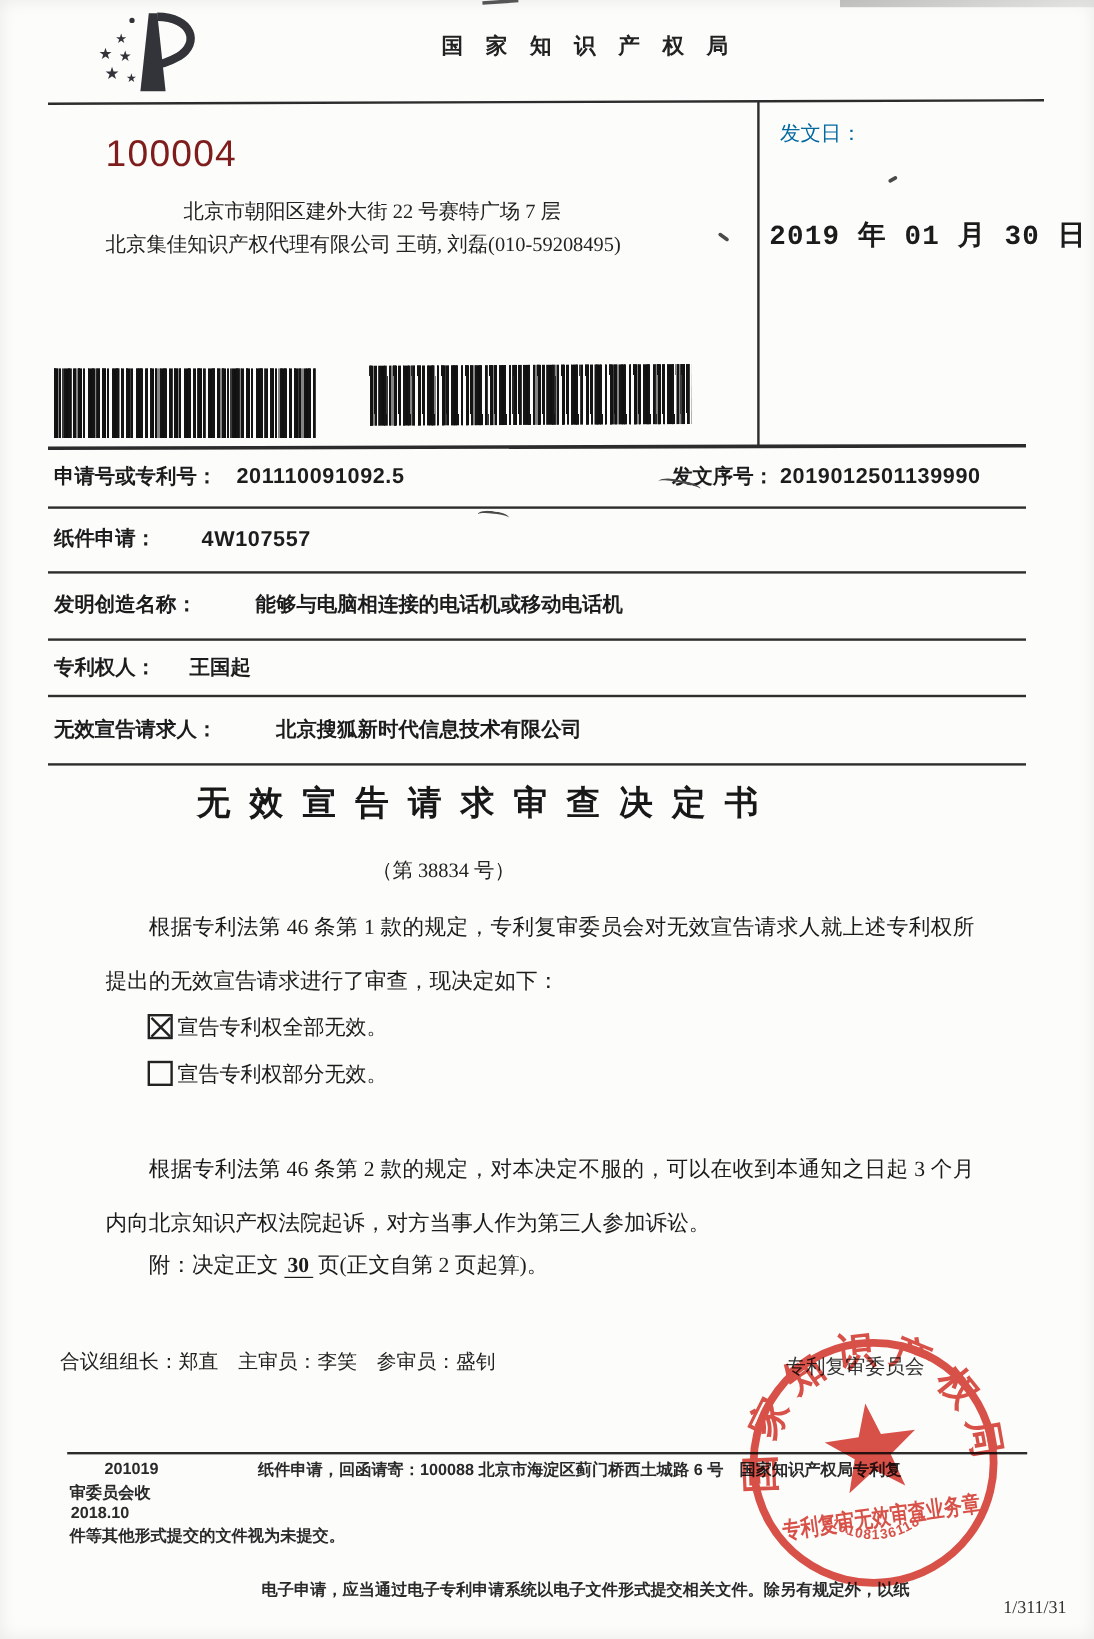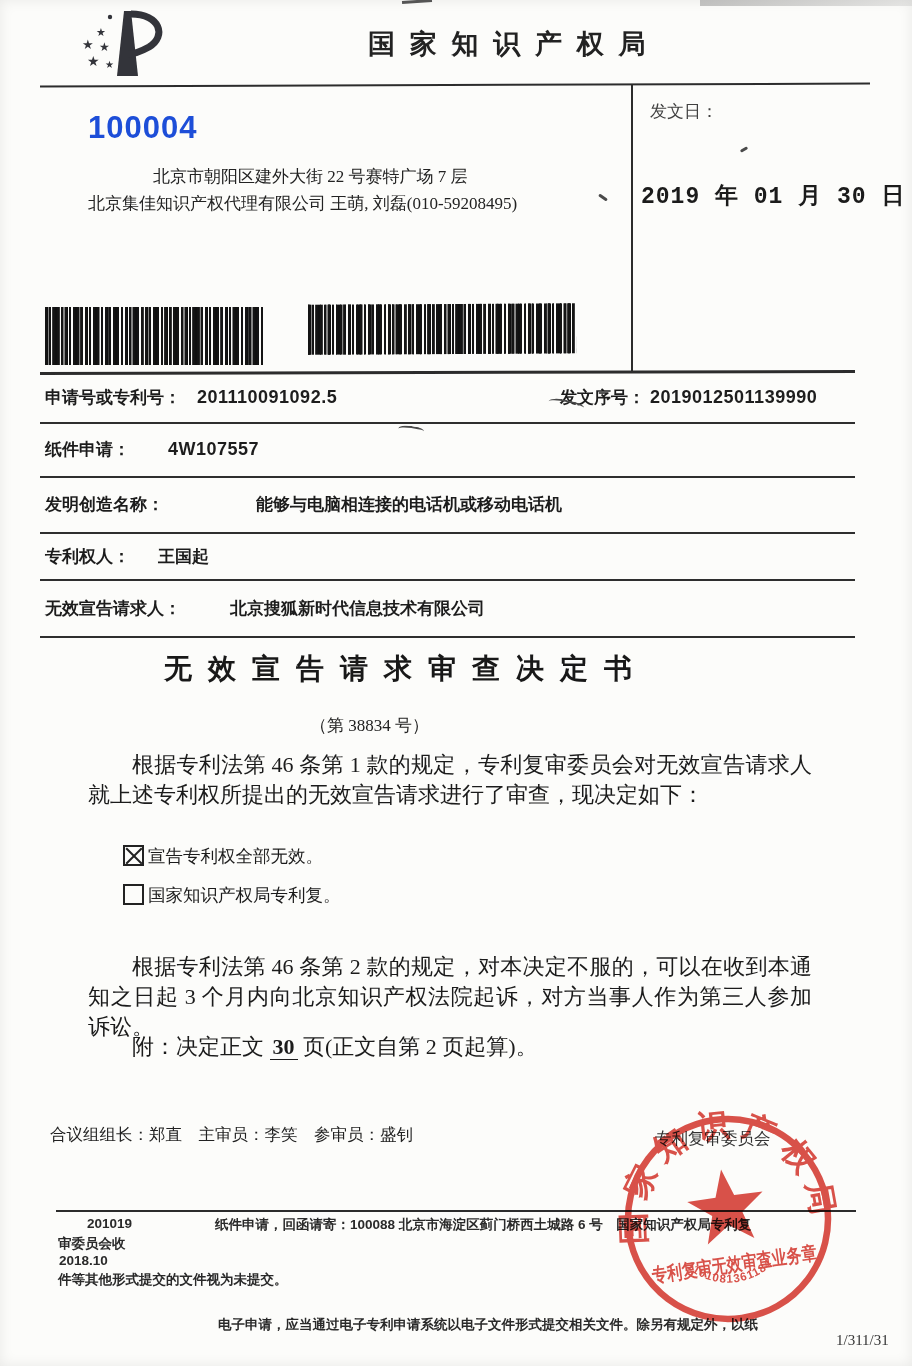"国 家 知 识 产" .agency-title { font-family: Liberation Serif, serif -> Liberation Mono, monospace; font-size: 27px -> 18px }
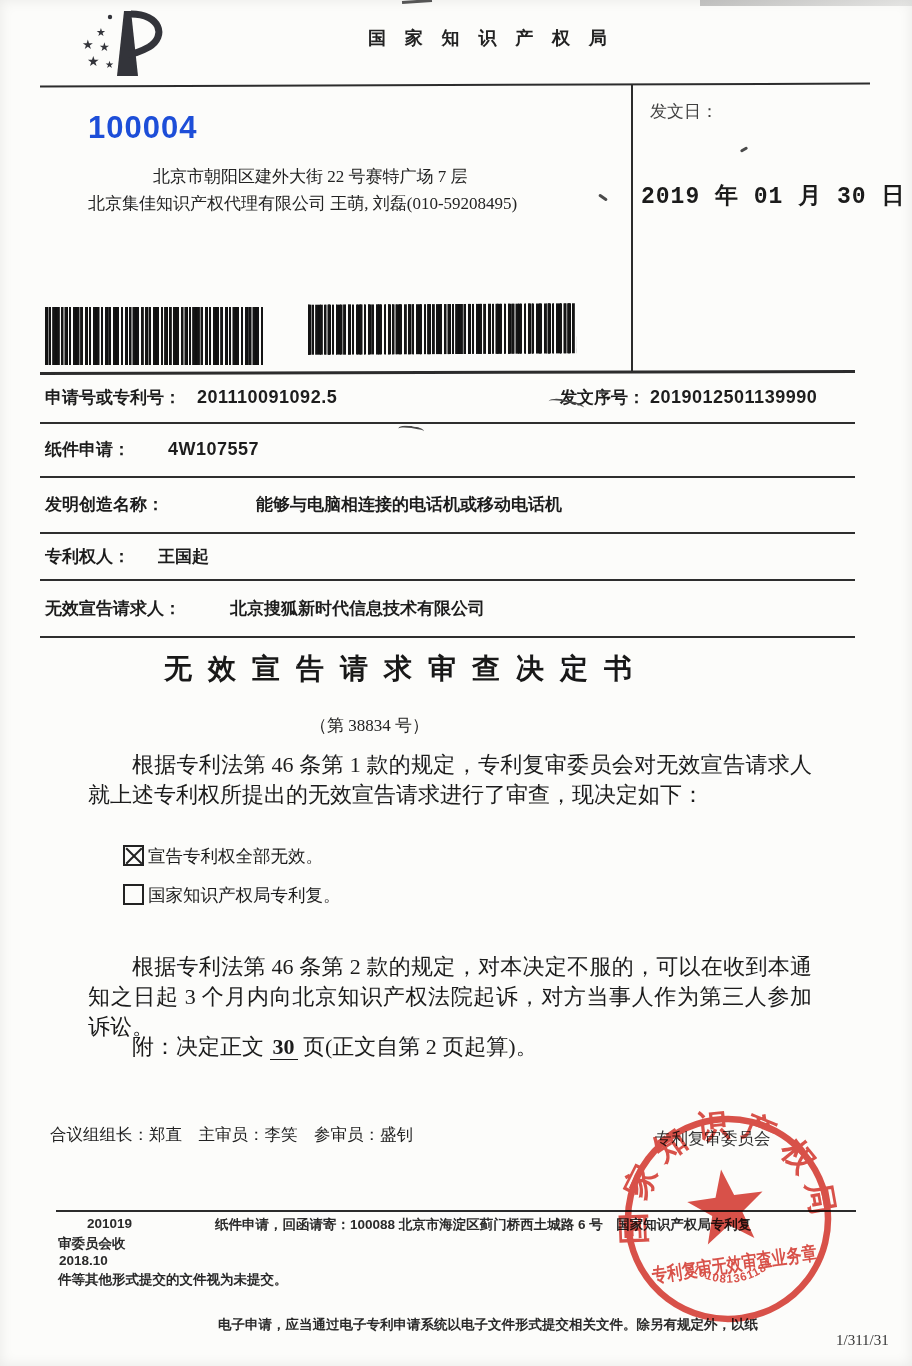"100004" .postcode { color: #1d4ed8 -> #7f1d1d; font-weight: bold -> normal }
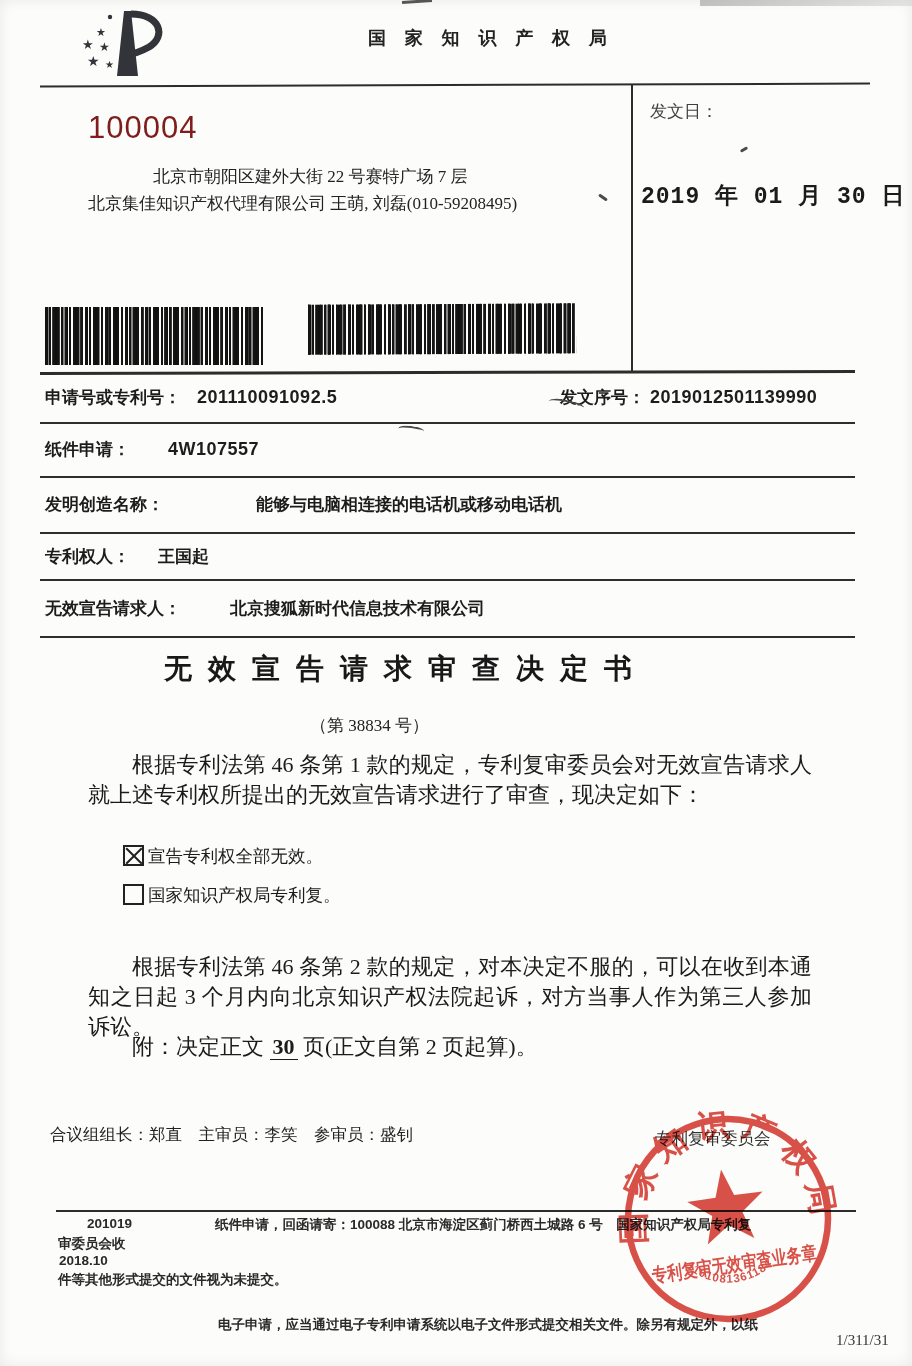"发文日：" .dispatch-label { color: #404040 -> #0369a1 }
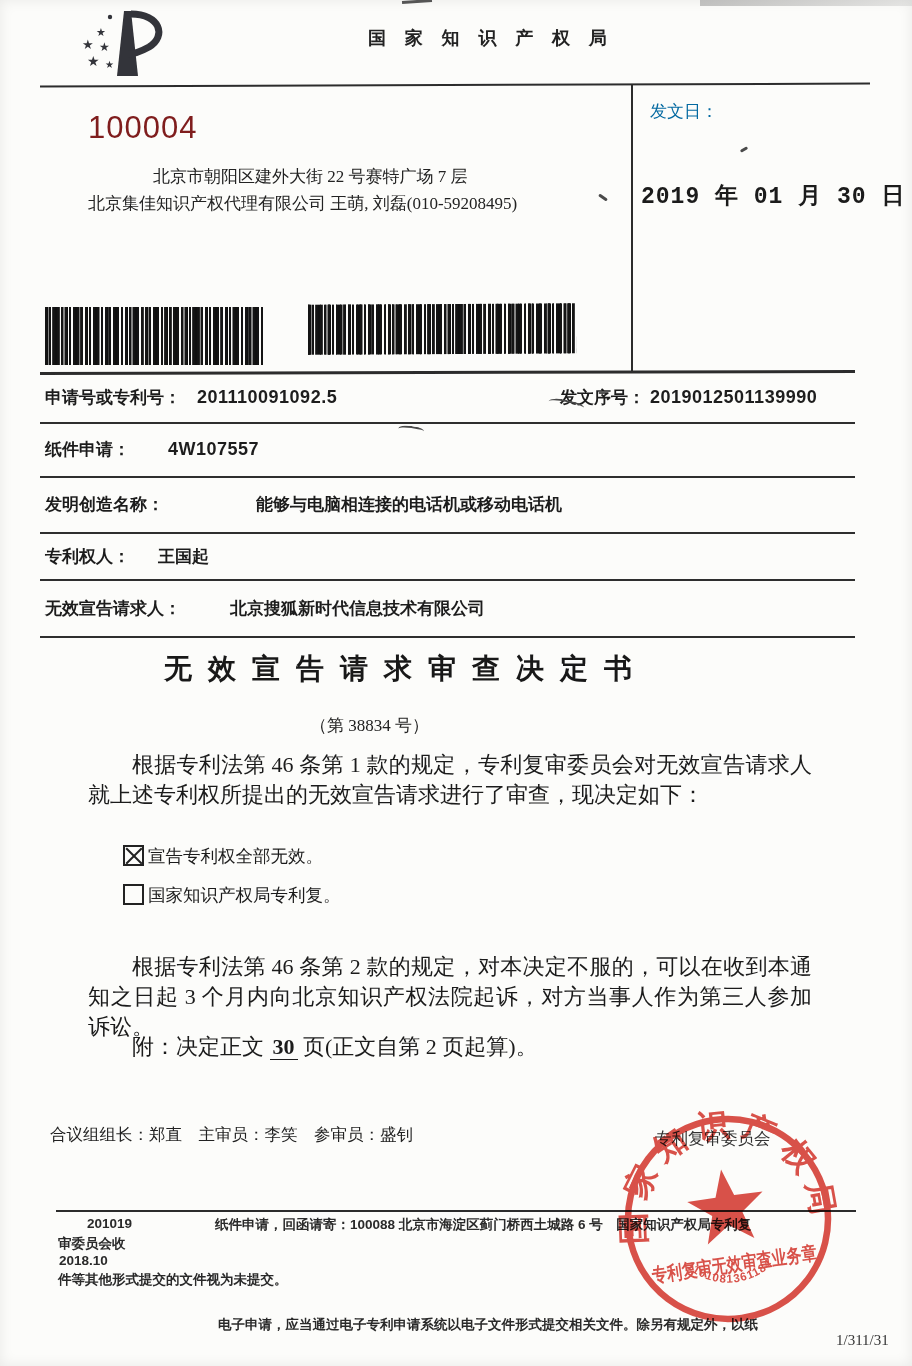"能够与电脑相连接的电话机或移动电话机" span.fval { margin-left: 43px -> none }
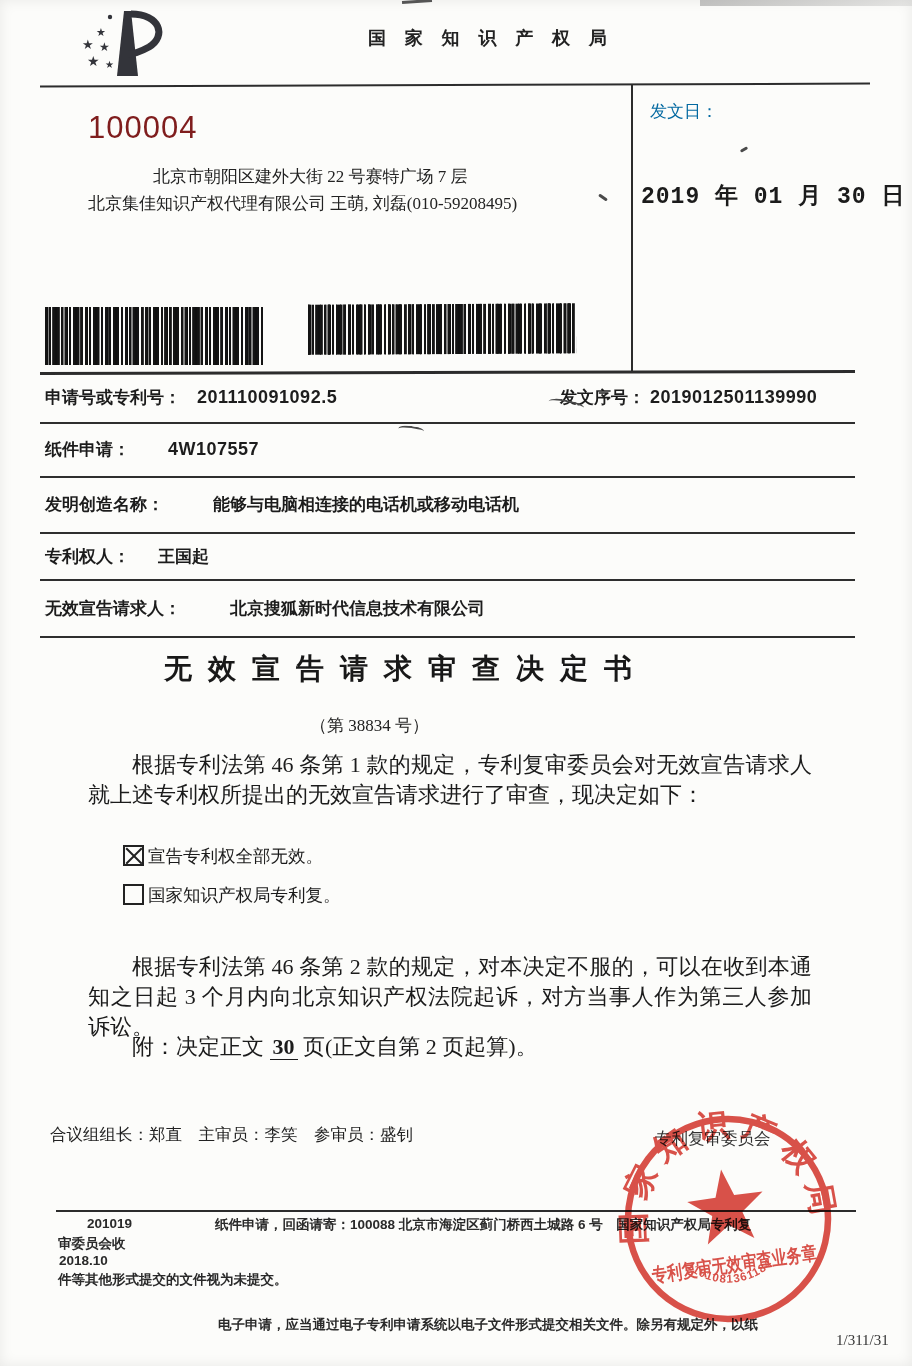"根据专利法第 46 条第 1" .para { font-size: 22px -> 18px; line-height: 30px -> 45px }
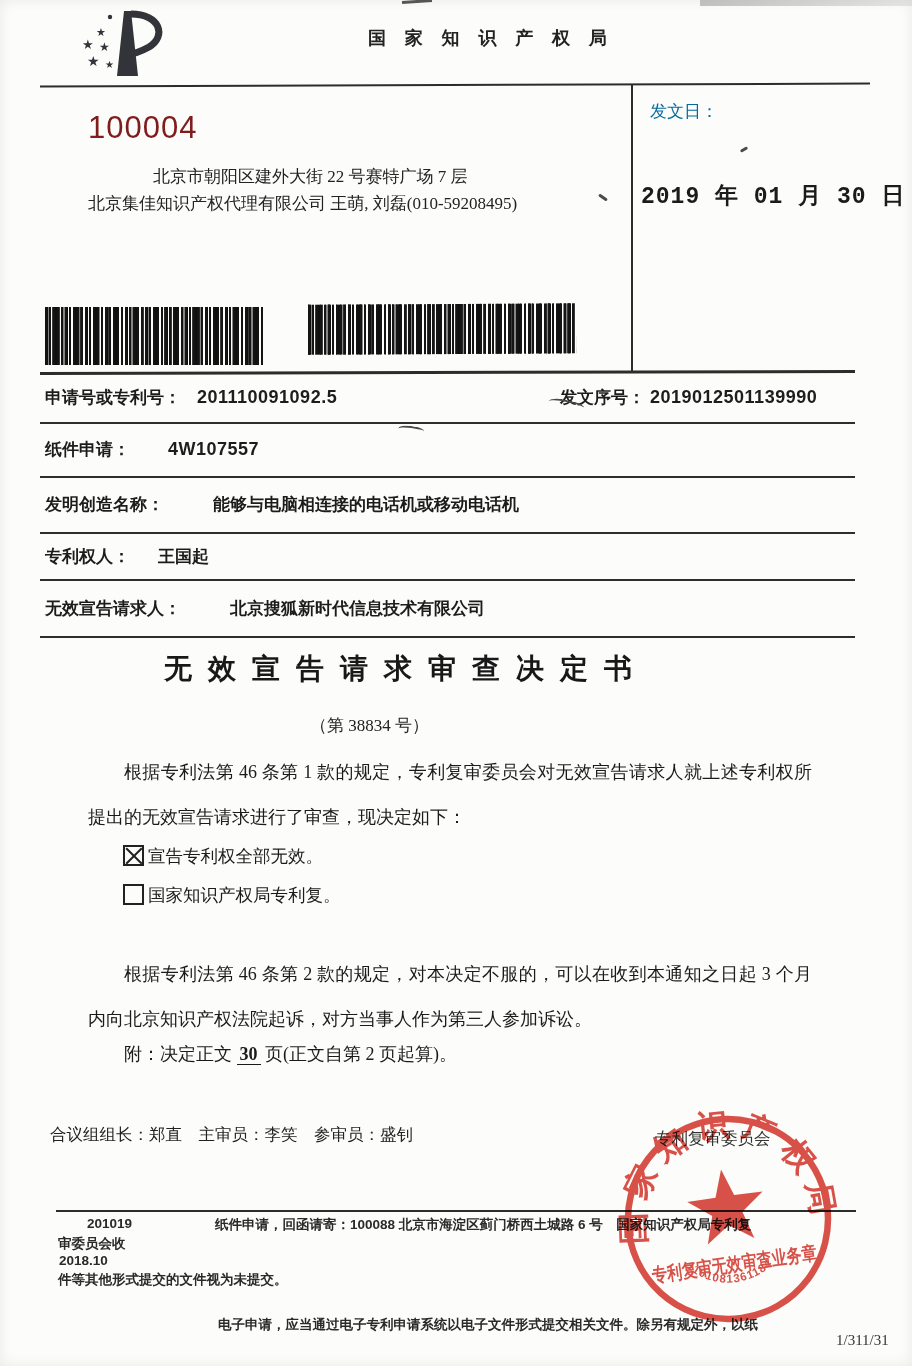"国家知识产权局专利复。" span { text: 国家知识产权局专利复 -> 宣告专利权部分无效 }
